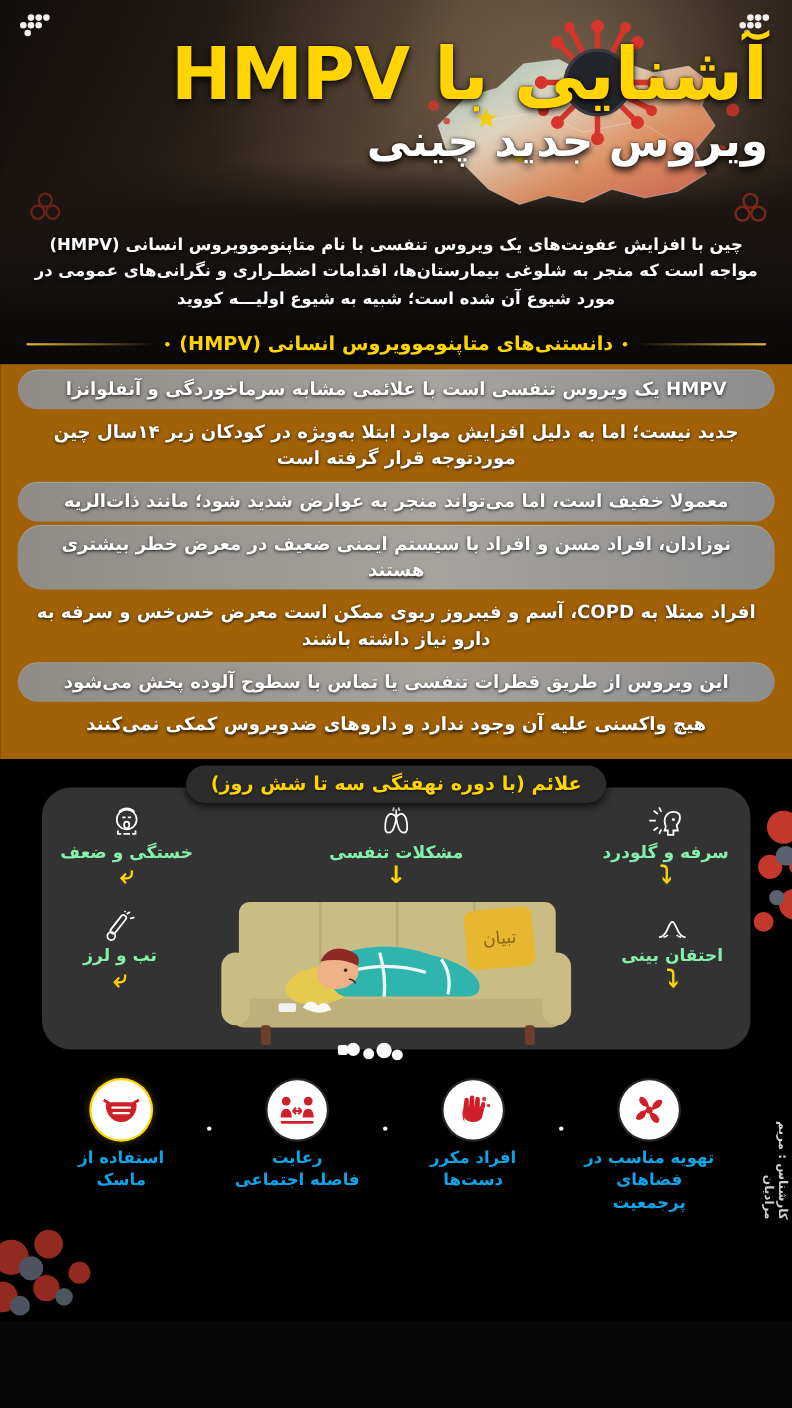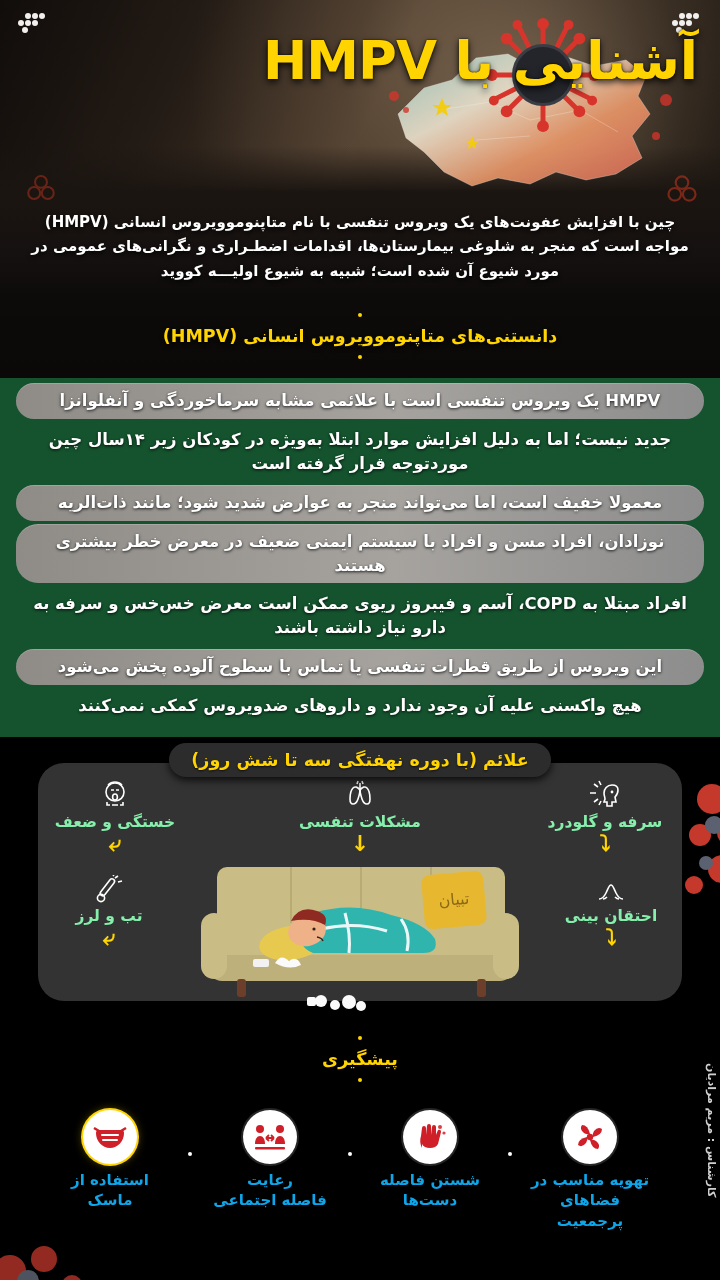"آشنایی با HMPV" .title-1 { font-size: 53px -> 66px }
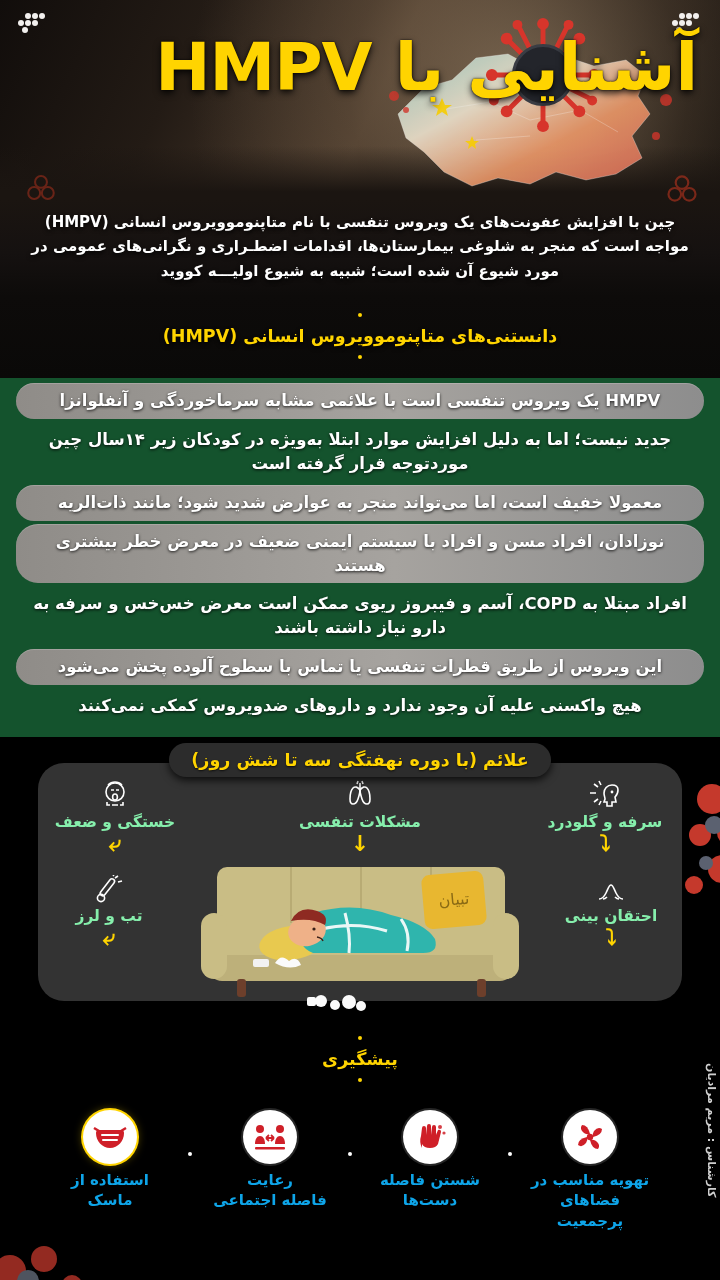"ویروس جدید چینی" div.title-2 { html: none -> <div>ویروس جدید چینی</div> }
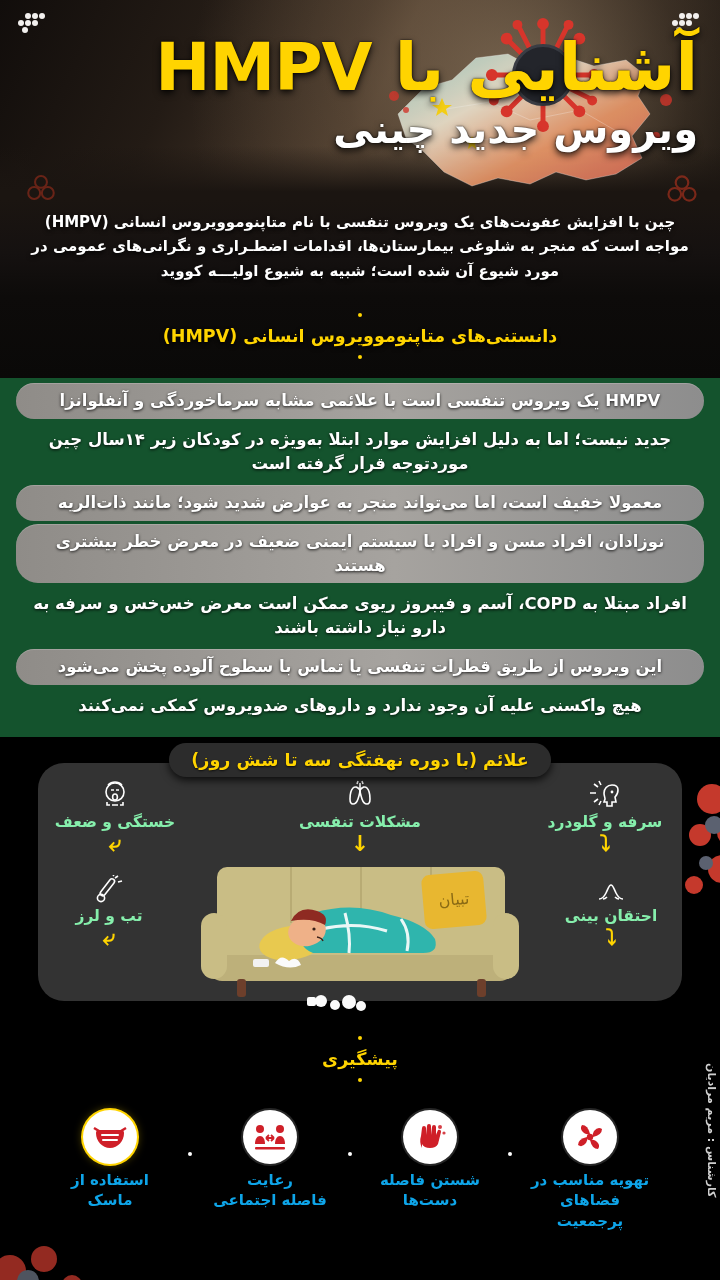"دانستنی‌های متاپنوموویروس انسانی (HMPV)" .sec-head { flex-direction: column -> none }
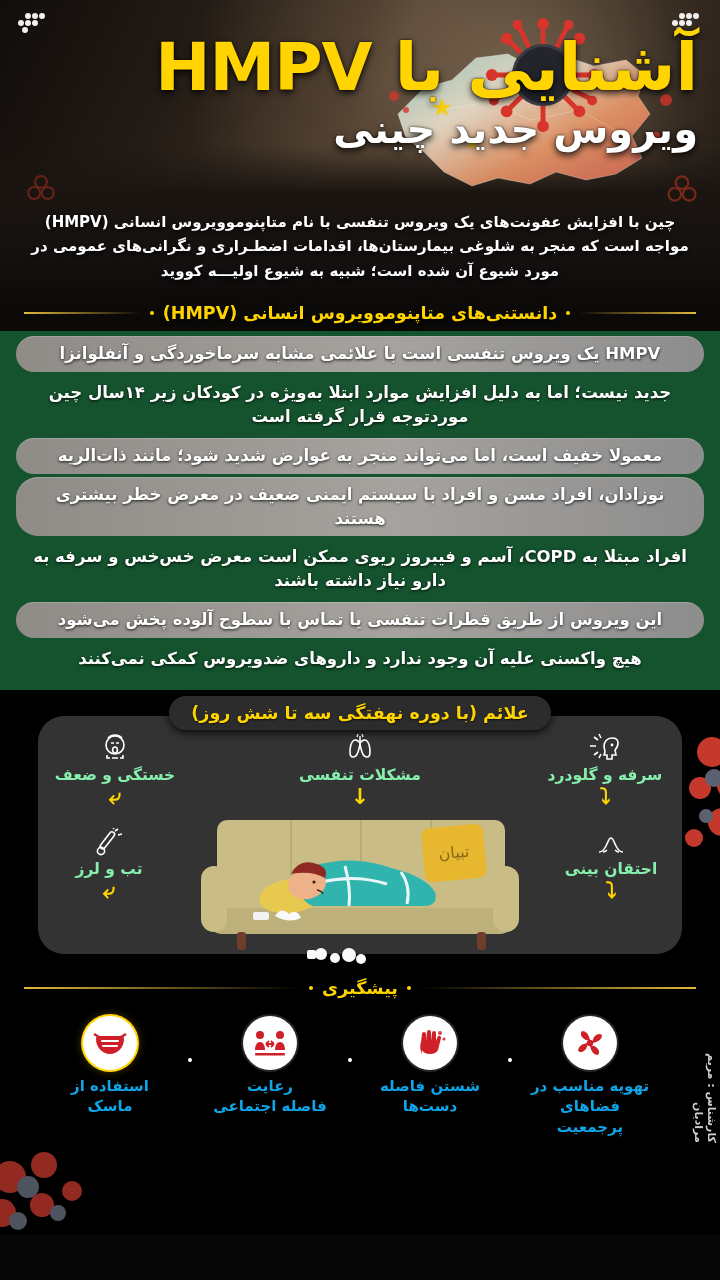"HMPV یک ویروس تنفسی است" .facts { background: #14532d -> #a16207 }
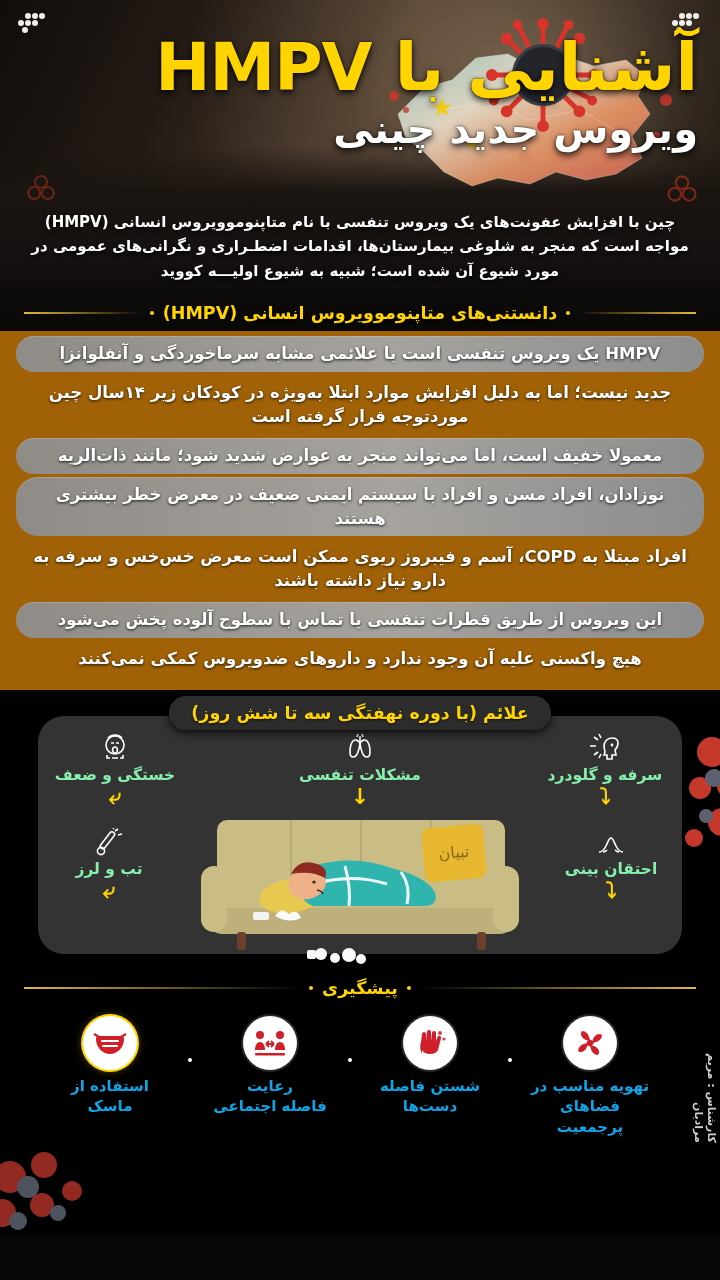"پیشگیری" div.sec-head { html: <div> <span></span> <span></span> <span>پیشگیری</span> <span></span> <span></span> </div> -> none }
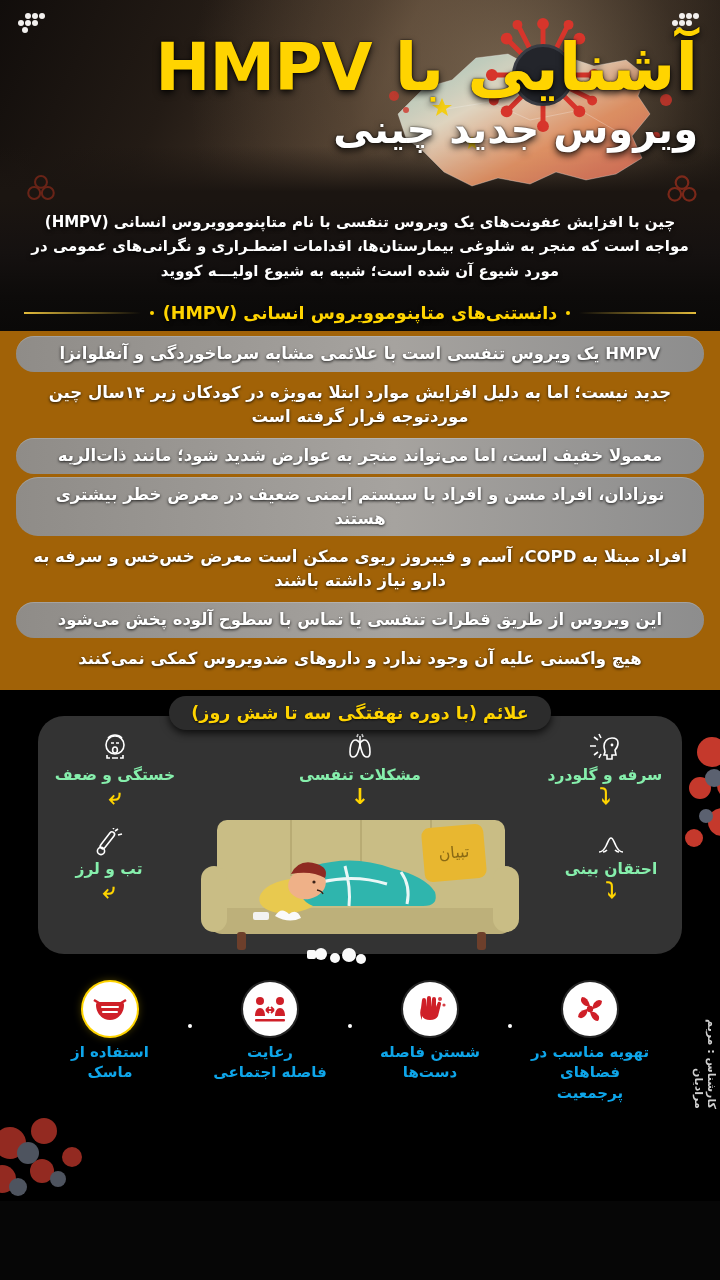"شستن فاصله" div.prev-label { text: شستن فاصله -> افراد مکرر }
